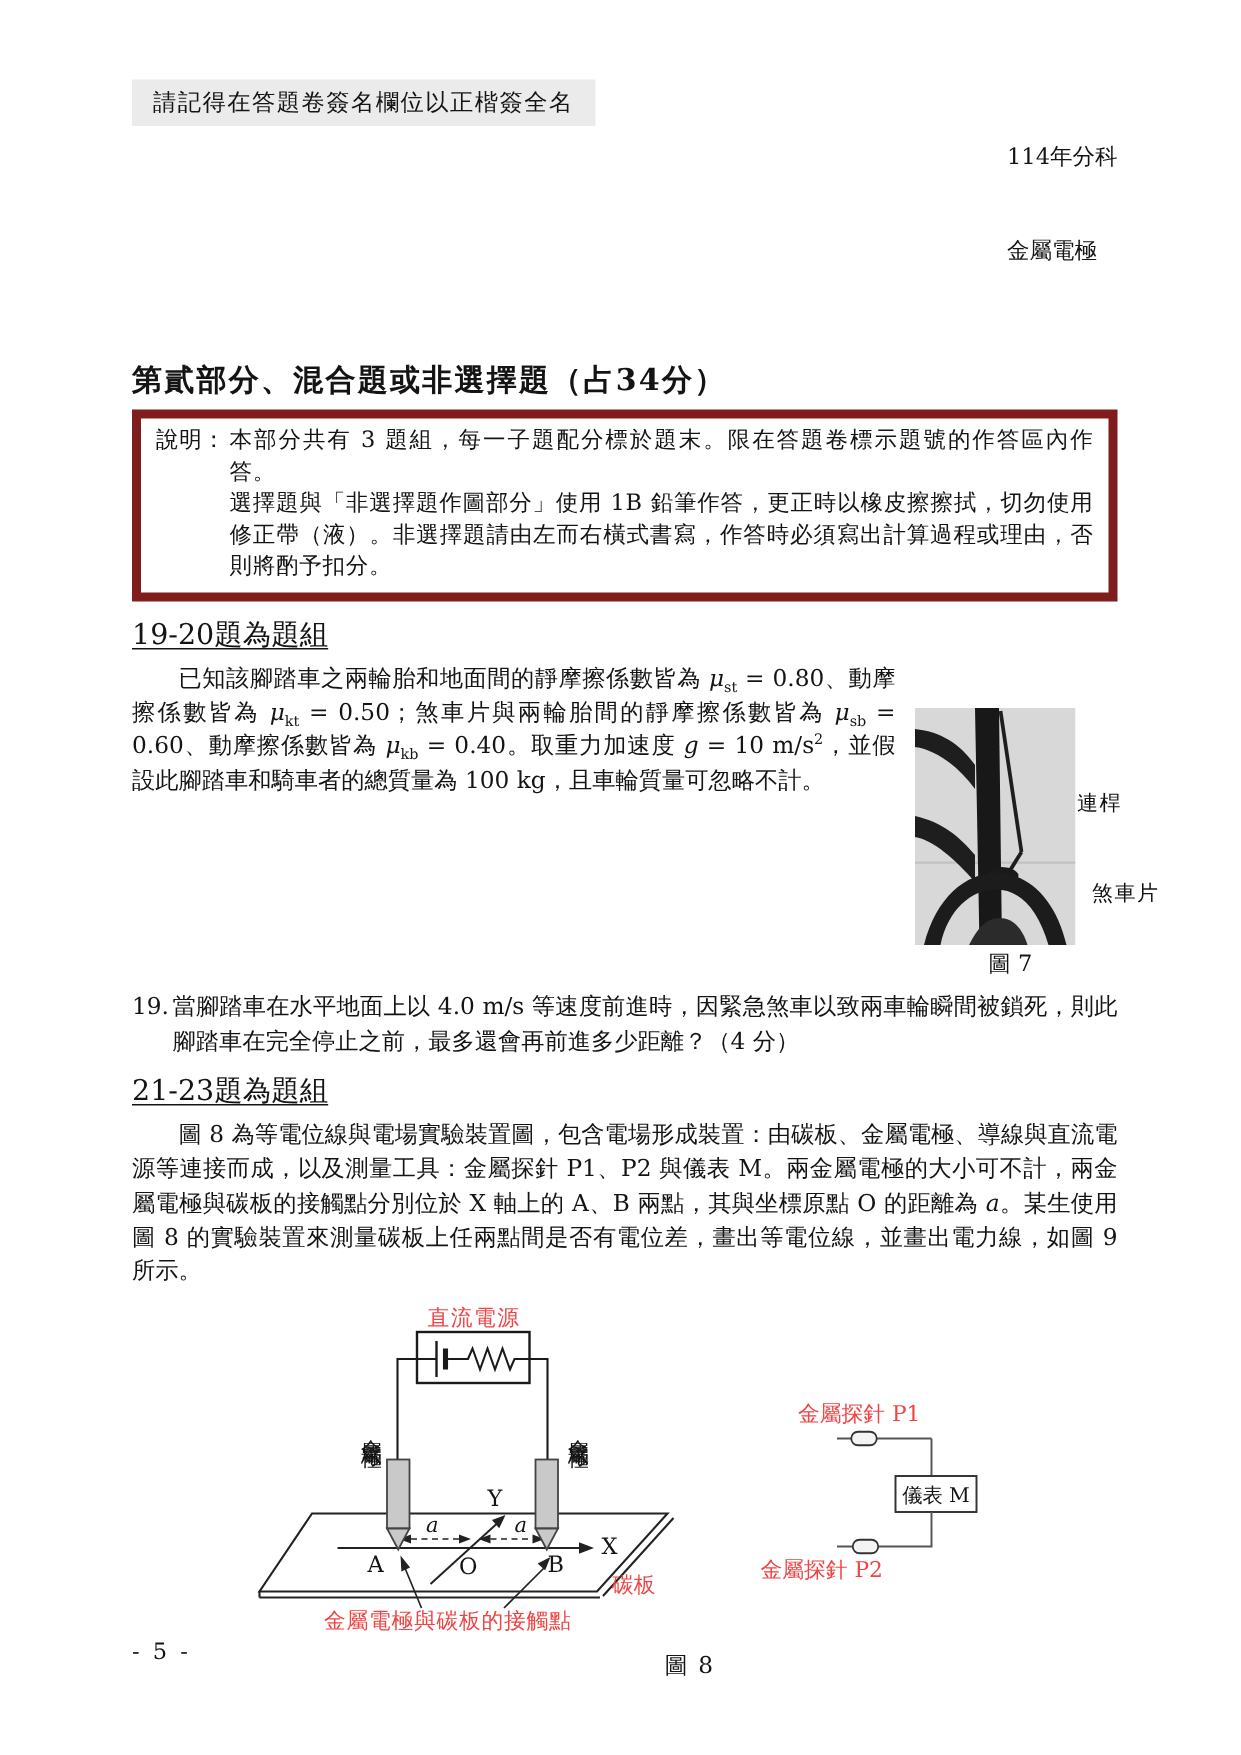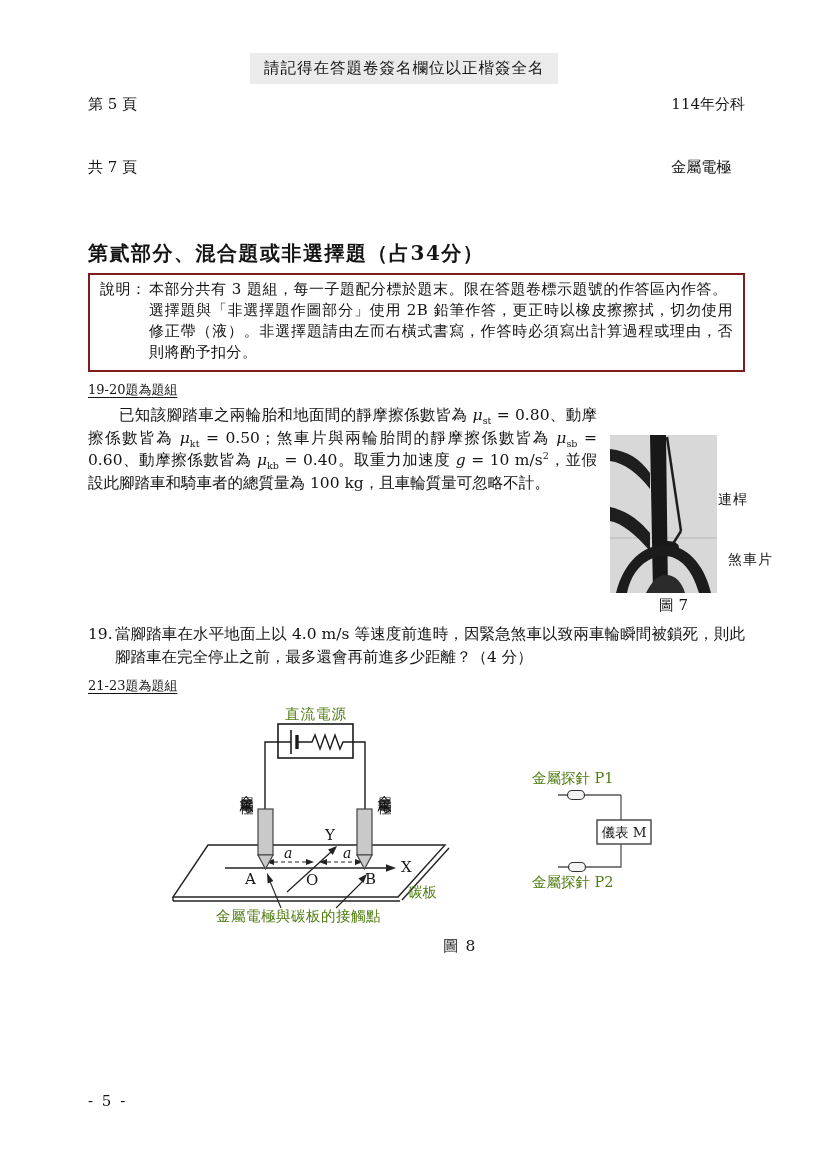"第 5 頁" div.hdr-left { html: <div> <div>第 5 頁</div> <div>共 7 頁</div> </div> -> none }
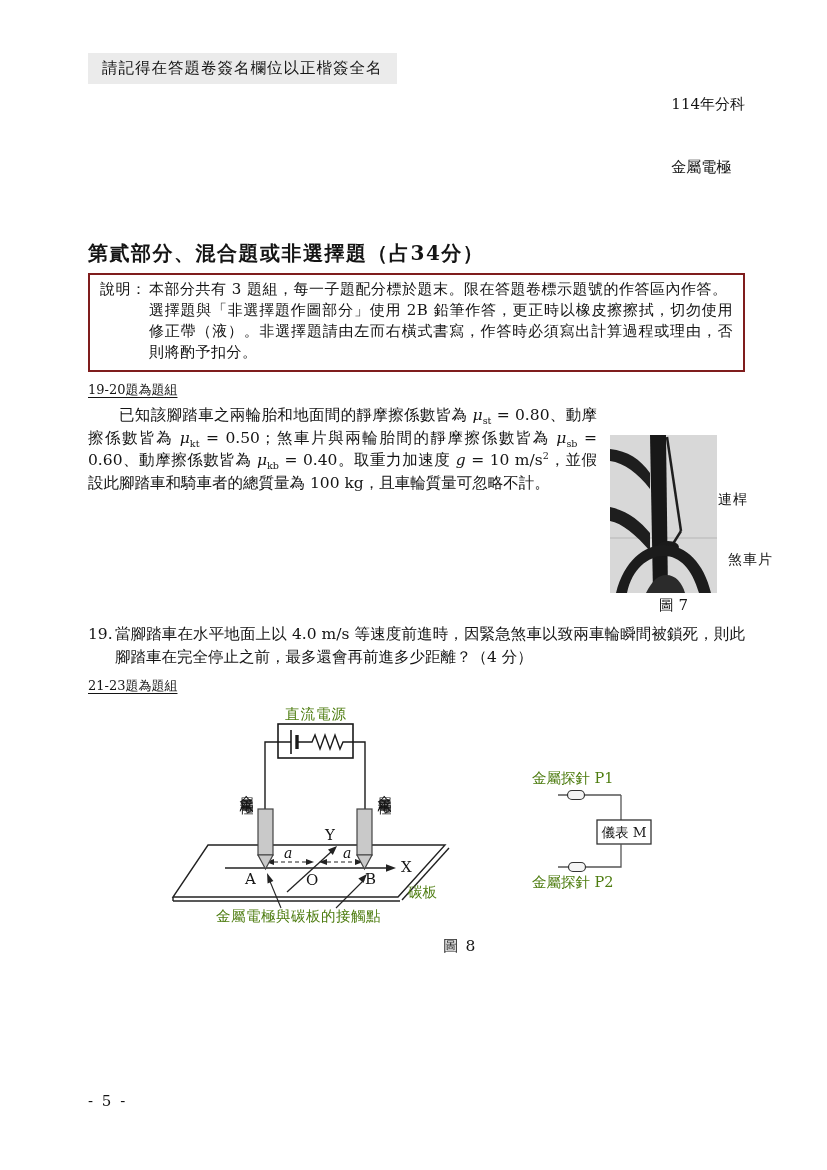"說明：" .instr-box { border: 2px solid #7f1d1d -> 6px solid #7f1d1d }
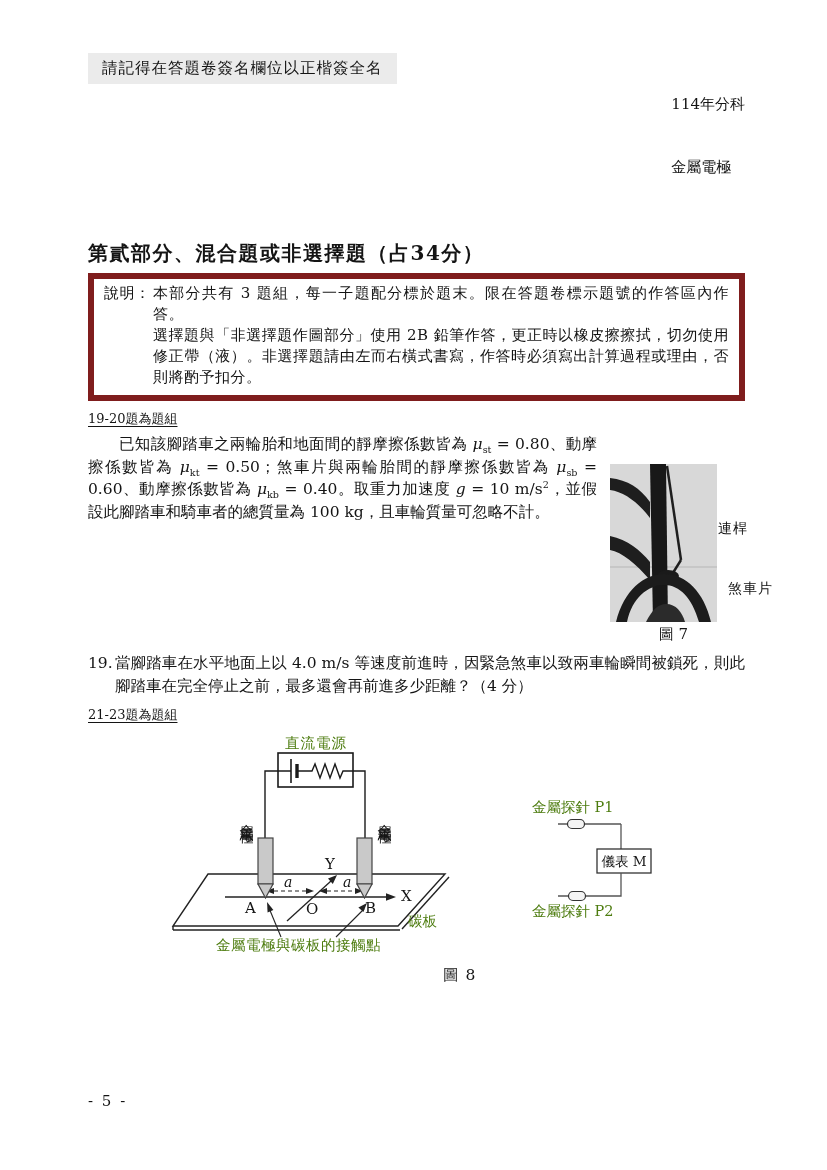"選擇題與「非選擇題作圖部分」使用 2B" p { text: 2B -> 1B }
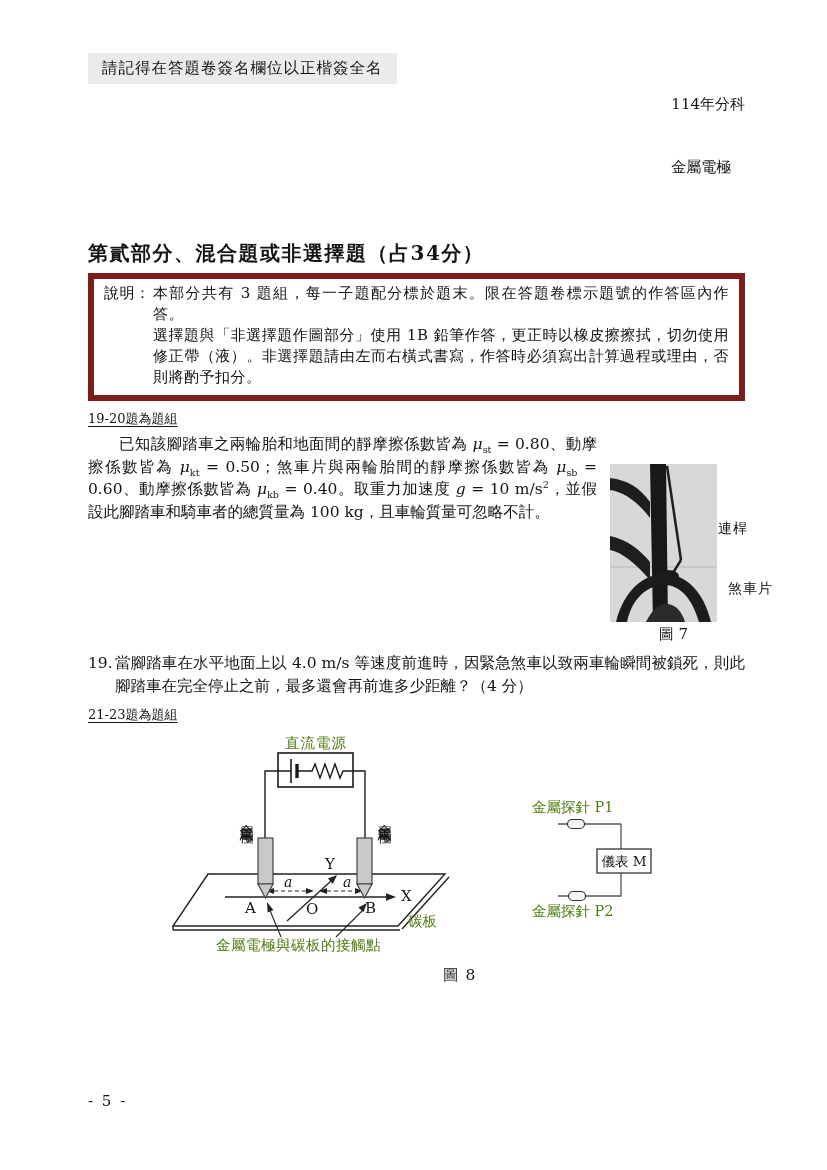"19-20題為題組" .grp-heading { font-size: 13px -> 19px }
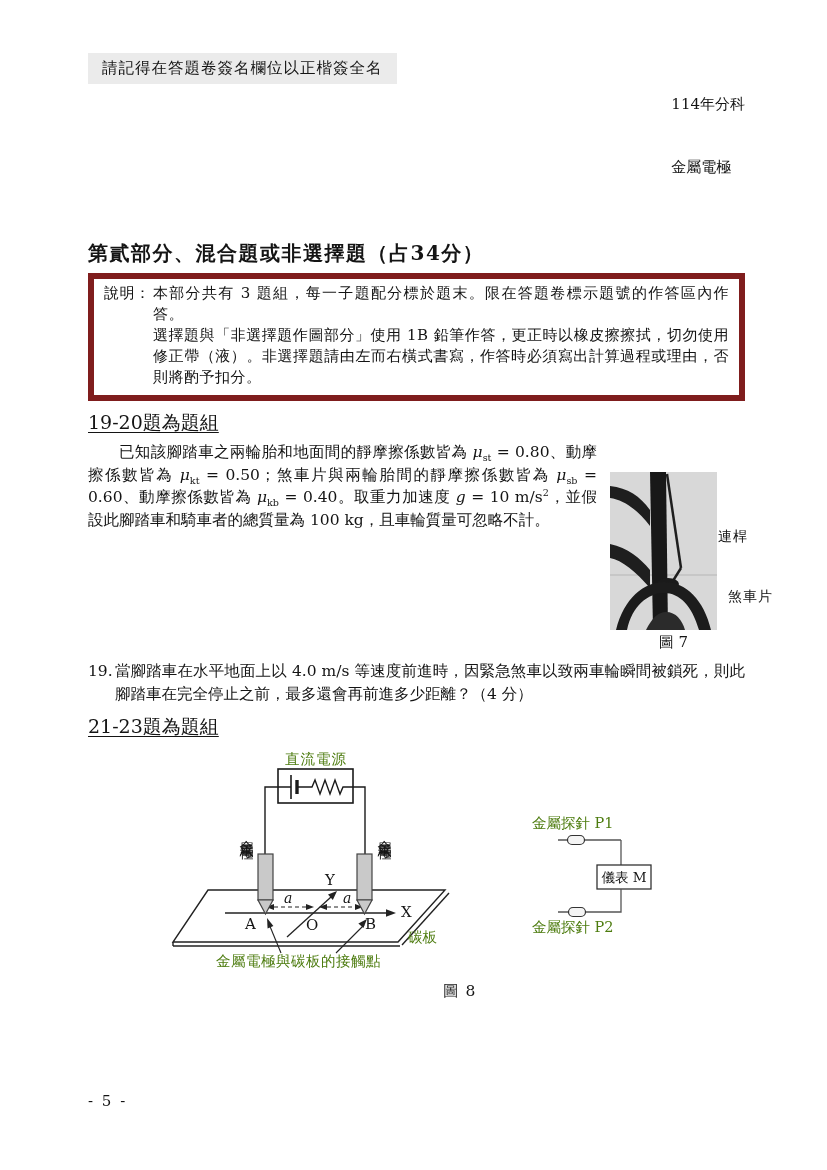"圖 8 為等電位線與電場實驗裝置圖，包含電場形成裝置：由碳板、金屬電極、導線與直流電源等連接而成，以及測量工具：金屬探針" div.body-text { html: none -> <div> <p><span>圖 8 為等電位線與電場實驗裝置圖，包含電場形成裝置：由碳板、金屬電極、導線與直流電源等連接而成，以及測量工具：金屬探針 P1、P2 與儀表 M。兩金屬電極的大小可不計，兩金屬電極與碳板的接觸點分別位於 X 軸上的 A、B 兩點，其與坐標原點 O 的距離為 </span><span>a</span><span>。某生使用圖 8 的實驗裝置來測量碳板上任兩點間是否有電位差，畫出等電位線，並畫出電力線，如圖 9 所示。</span></p> </div> }
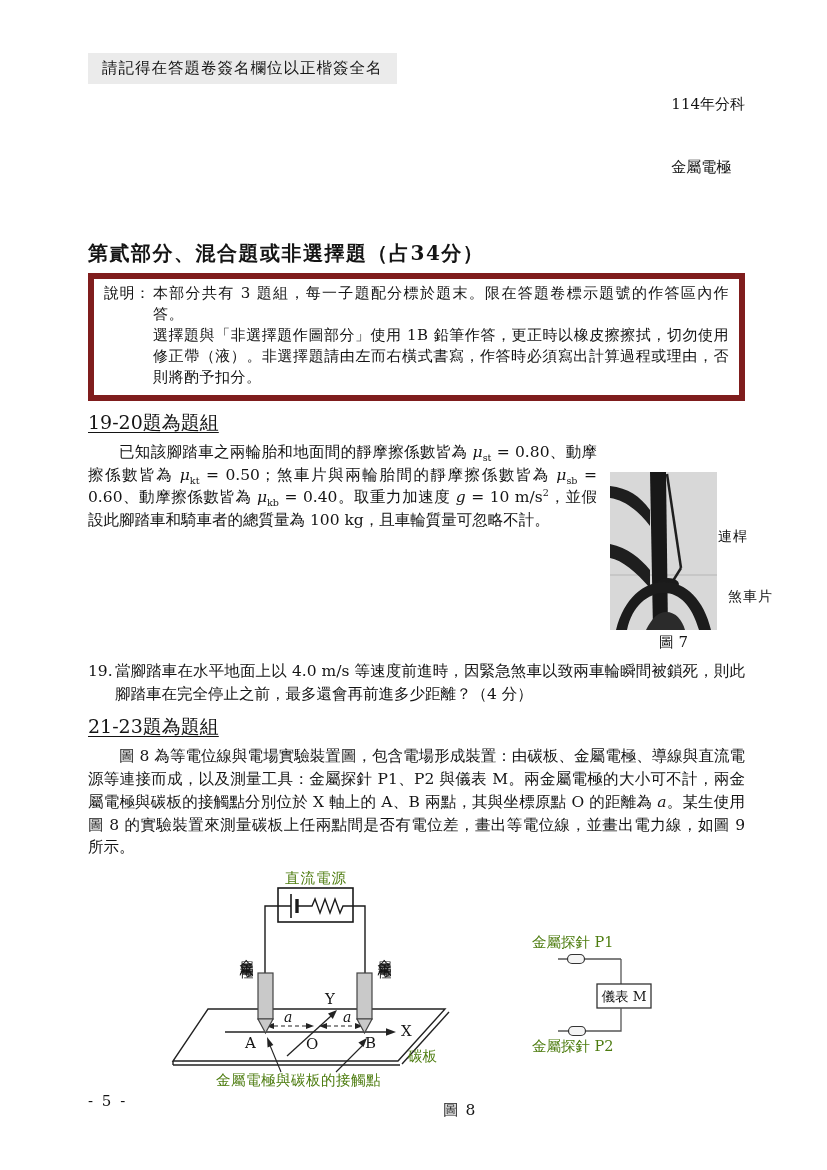"直流電源" .flab { color: #4d7c0f -> #ef4444 }
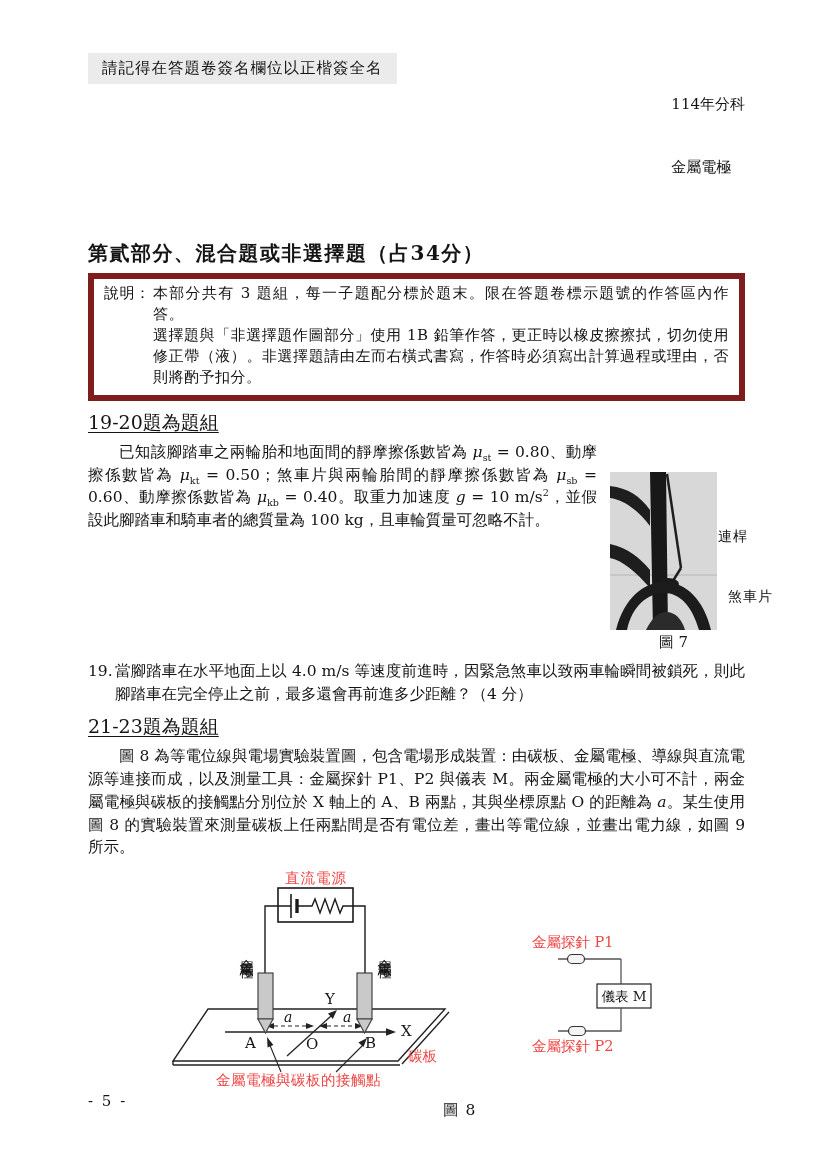"金屬探針 P2" div.flab { left: 444px -> 419px }
